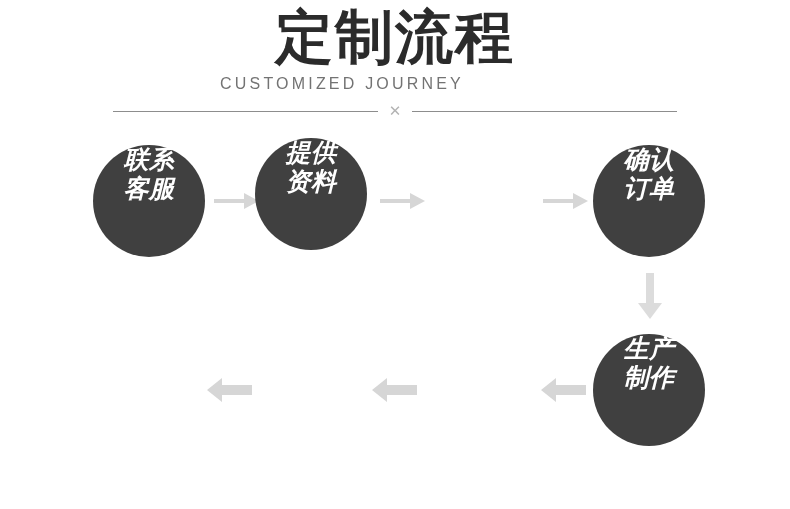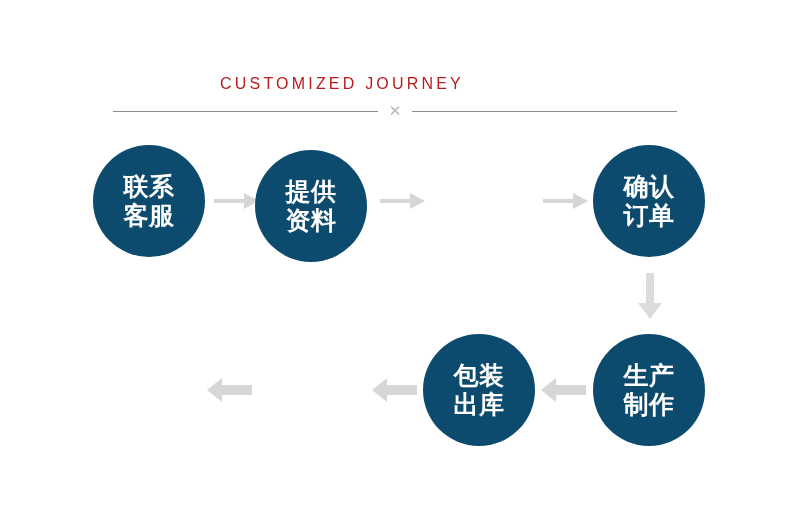"定制流程" div.page-title { html: none -> <div>定制流程</div> }
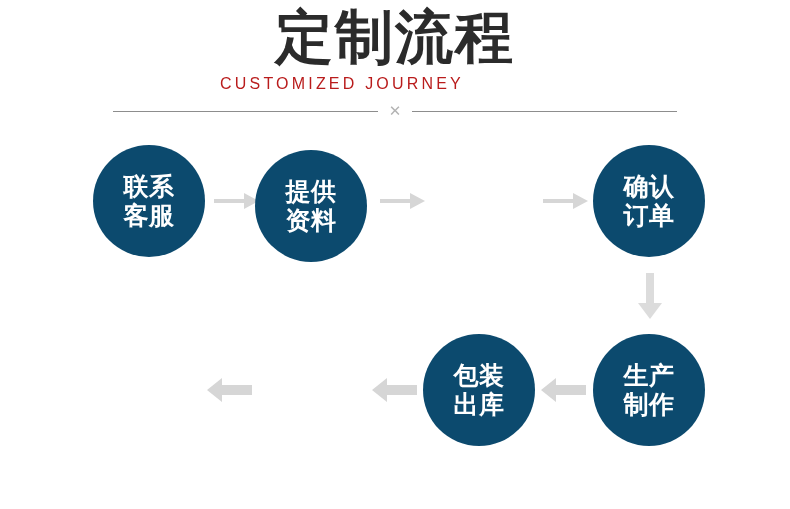"CUSTOMIZED JOURNEY" .page-subtitle { color: #b91c1c -> #737373 }
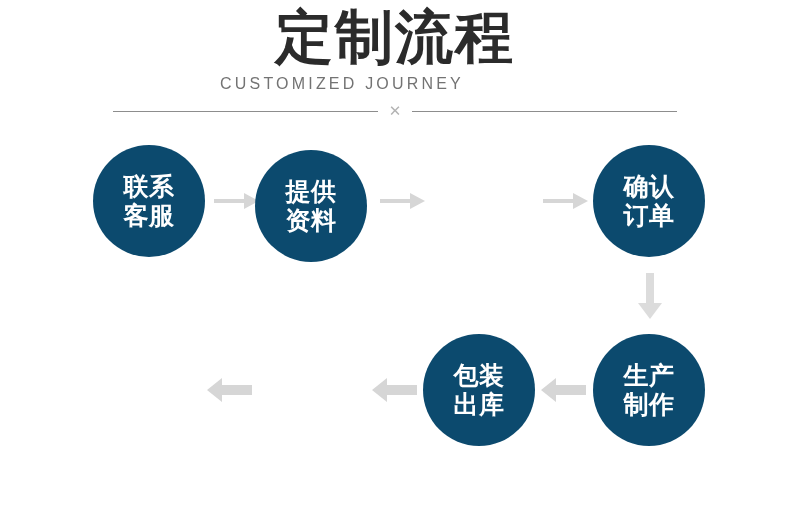"联系" .node { align-items: center -> none; background: #0c4a6e -> #404040; font-style: none -> italic }
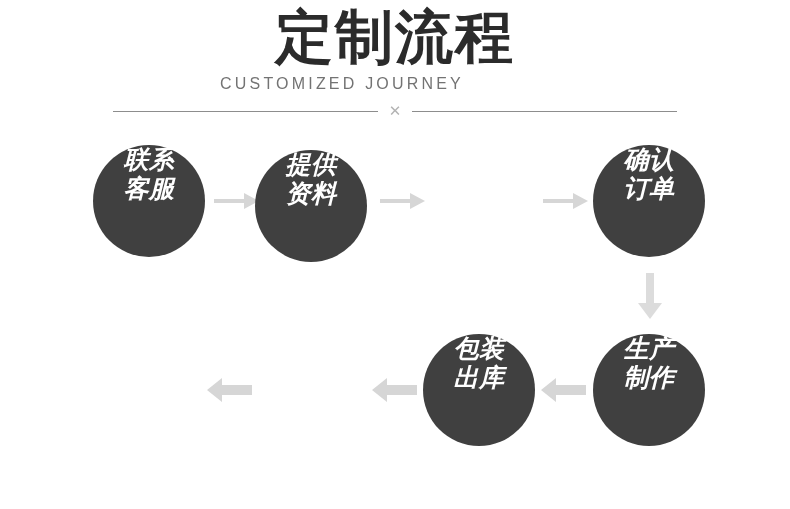"提供" .node.r1c2 { top: 20px -> 8px }
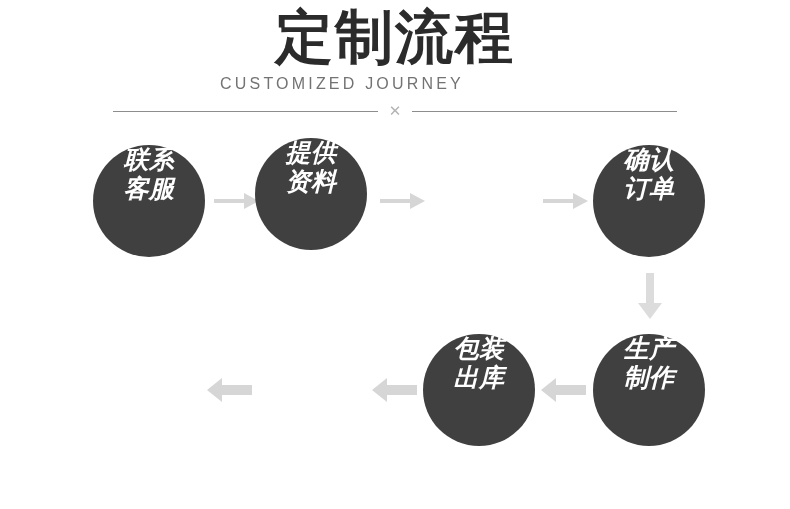"包装" div.node { html: <div> <span>包装 出库</span> </div> -> none }
